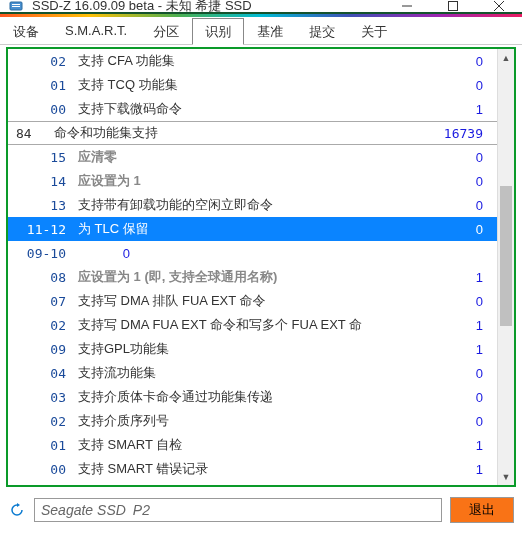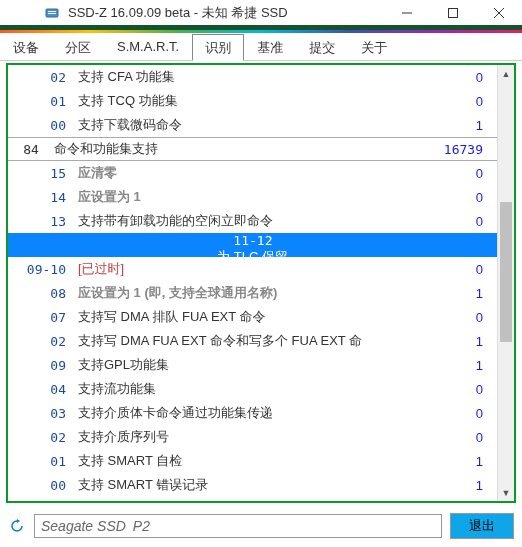"SSD-Z 16.09.09 beta - 未知" .titlebar { border-bottom: 5px solid #14532d -> 2px solid #14532d; height: 30px -> 14px; padding-left: 36px -> none }
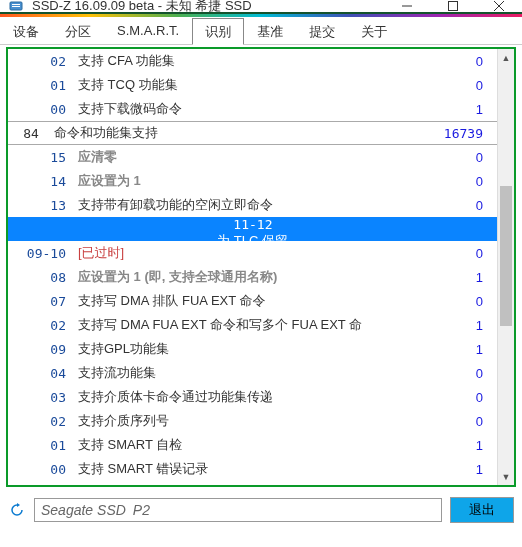"分区" div.tab { order: before "S.M.A.R.T." -> after "S.M.A.R.T." }
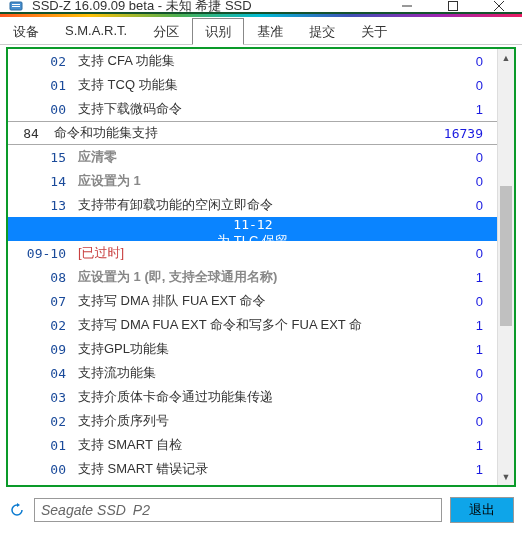"84" .row.header .code { text-align: center -> left }
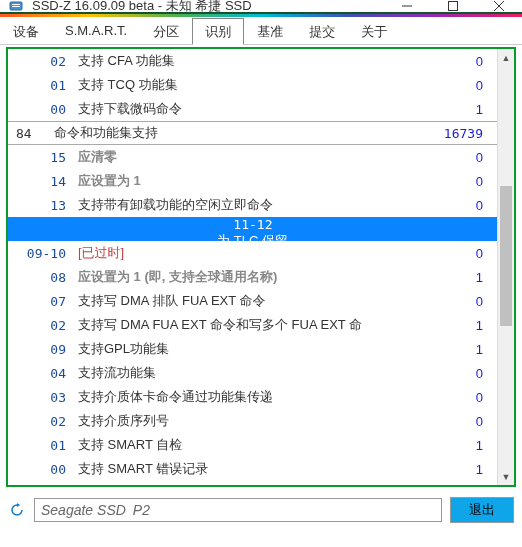"11-12" .row.selected { flex-direction: column -> none }
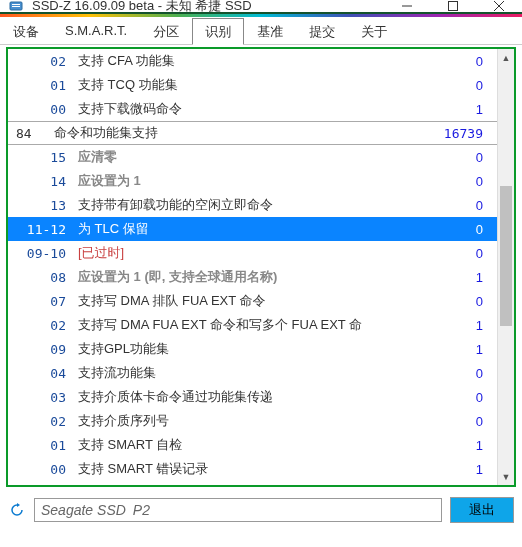"[已过时]" span.desc { html: <span>[已过时]</span> -> none }
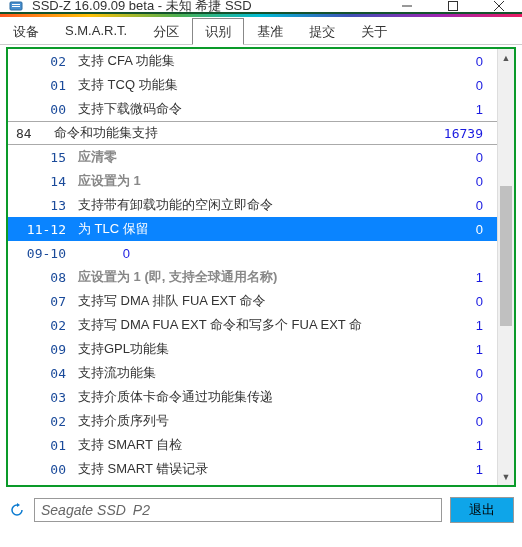"退出" .exit-btn { background: #0ea5e9 -> #f97316 }
